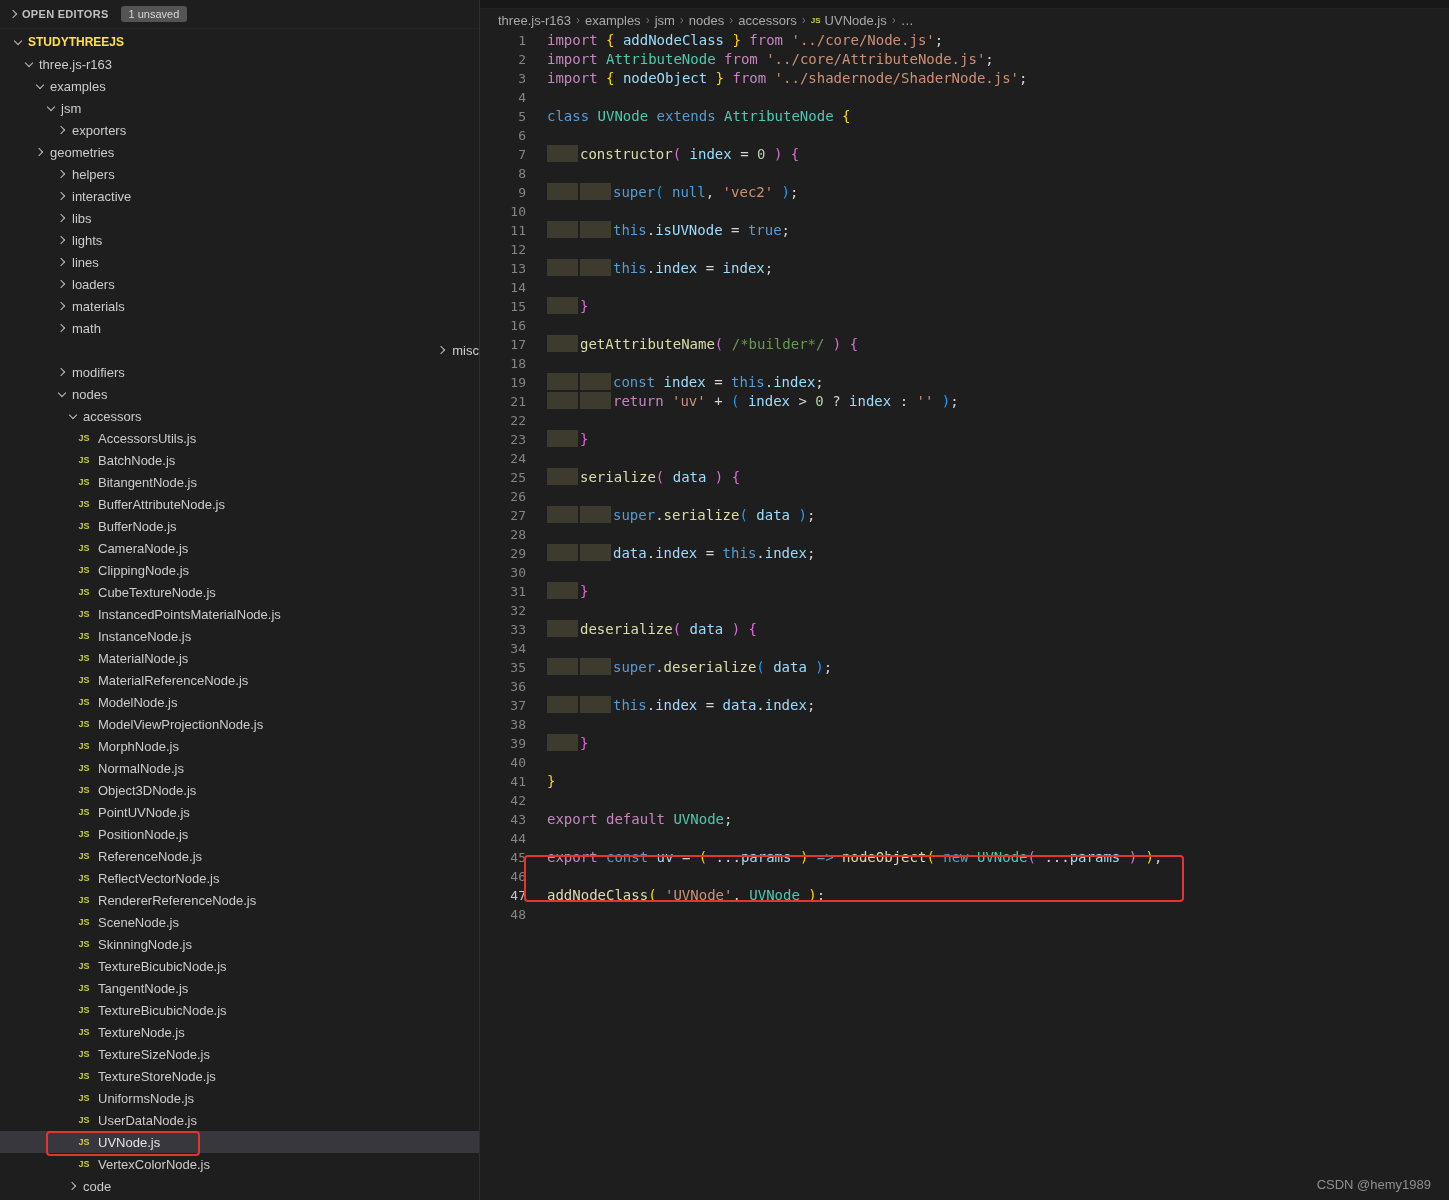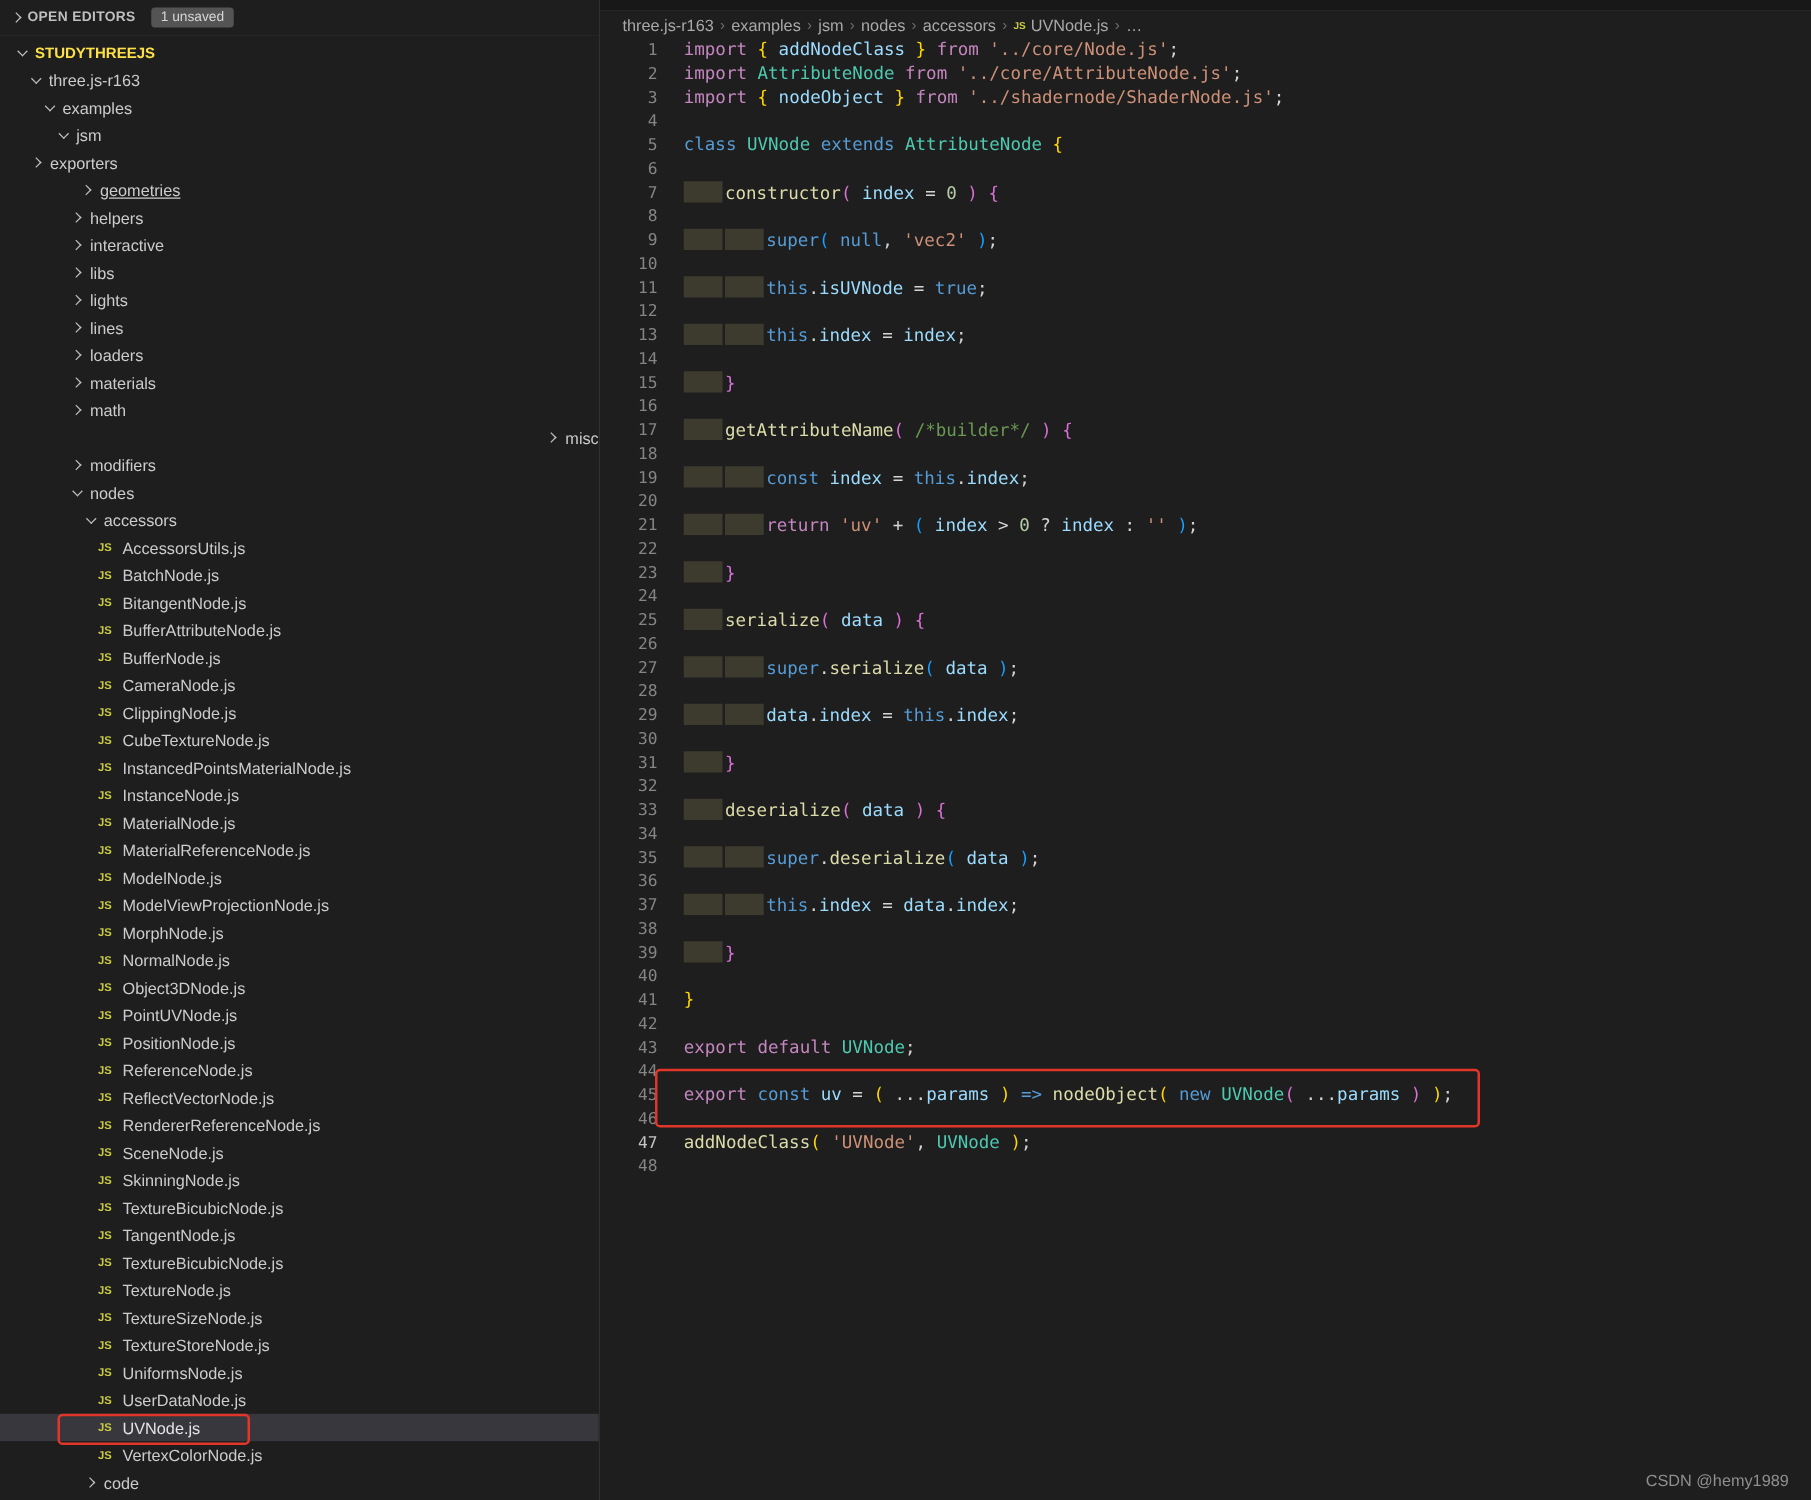"exporters" div.tree-row { padding-left: 22px -> 54px }
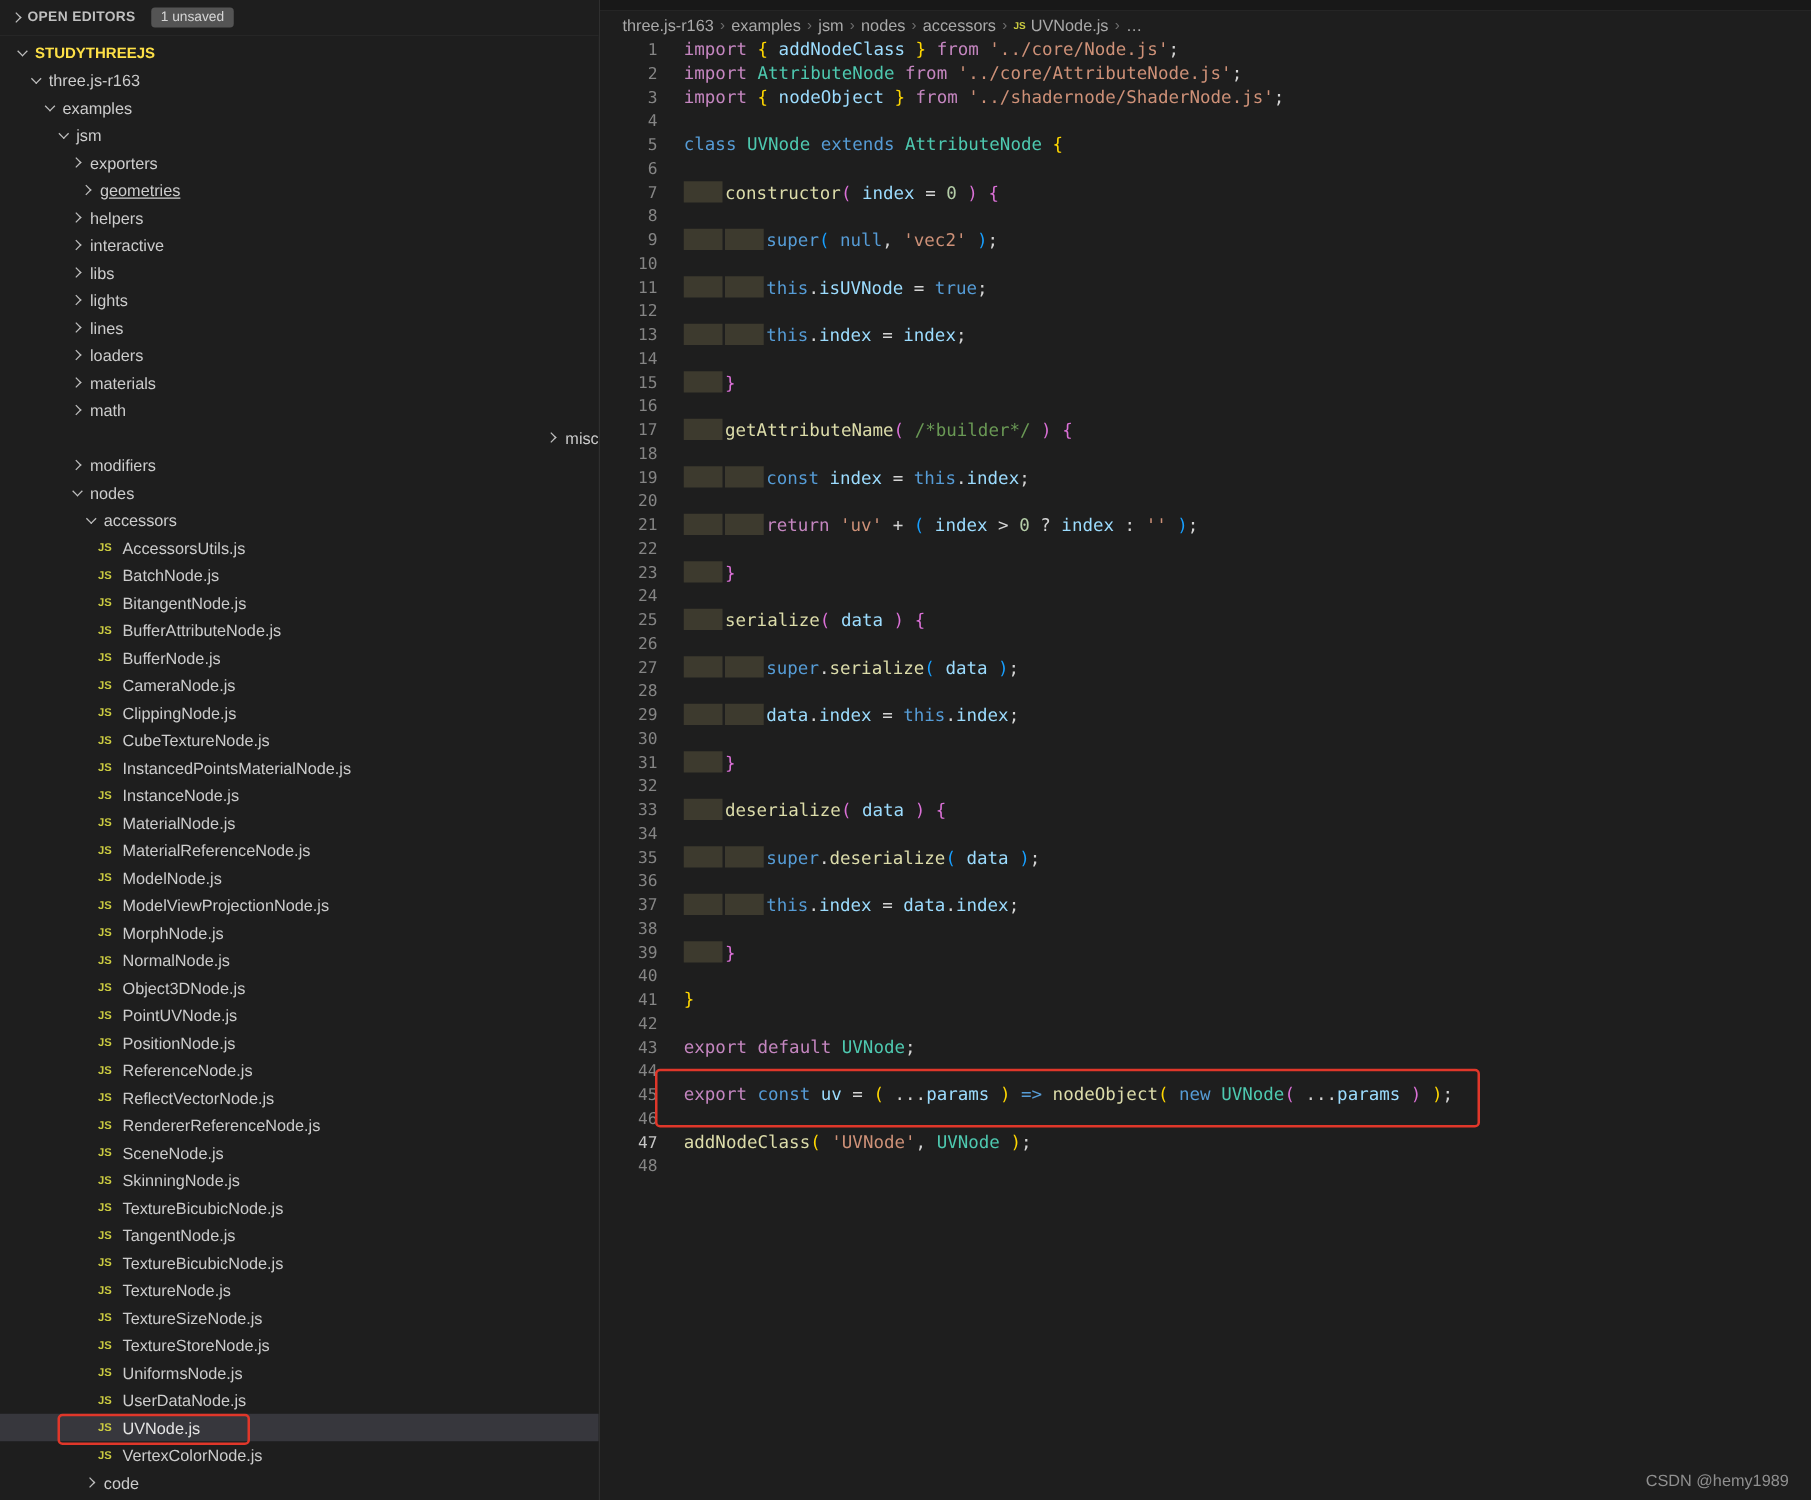"geometries" div.tree-row { padding-left: 62px -> 32px; text-decoration: underline -> none }
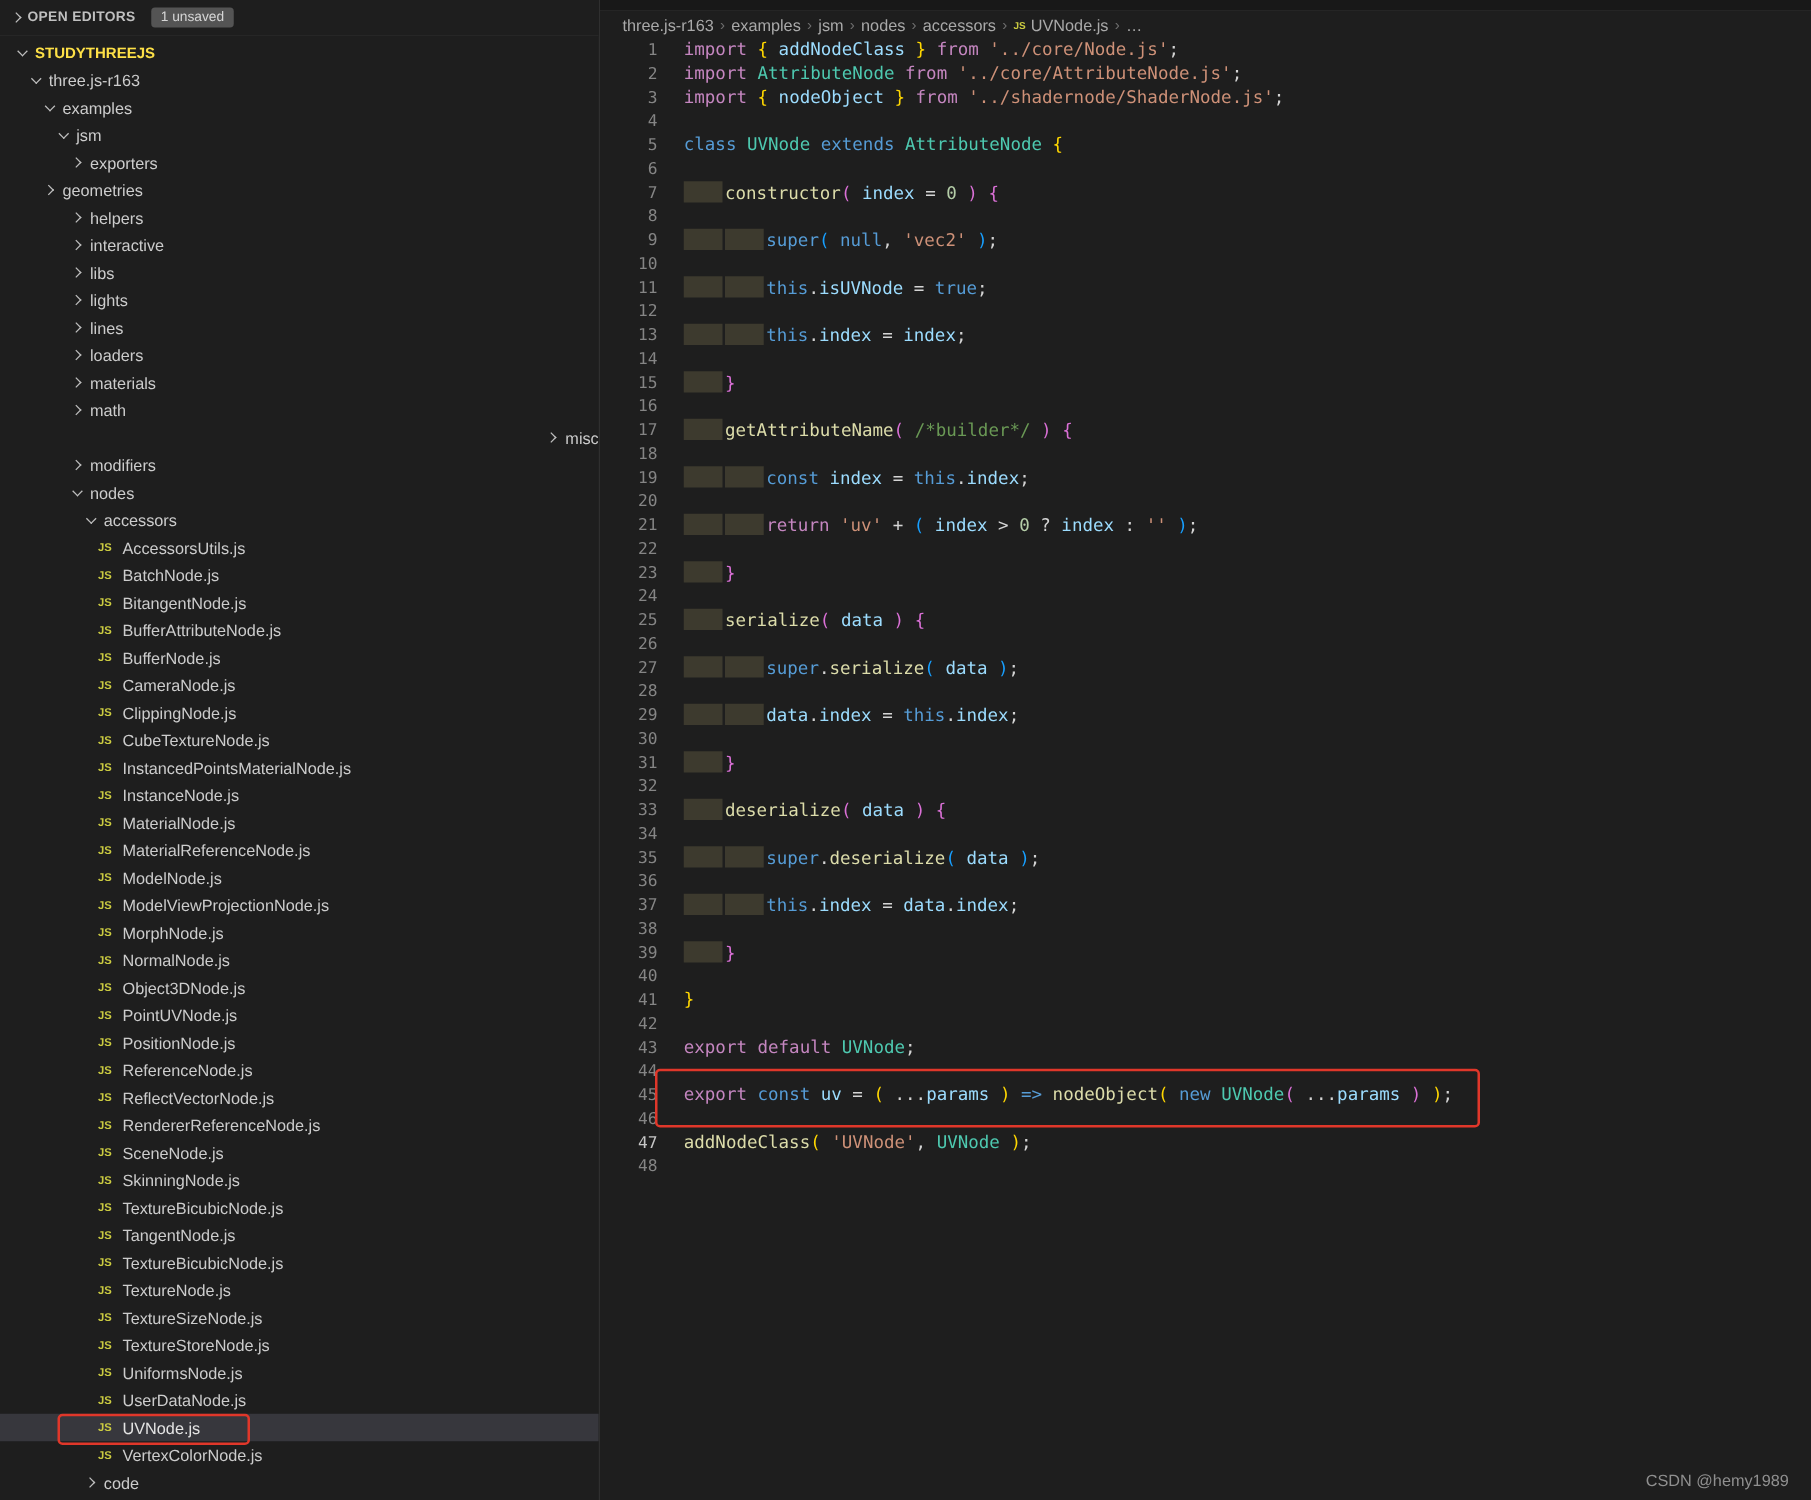"20" div.code-line { html: <div><span>20</span><span></span></div> -> none }
